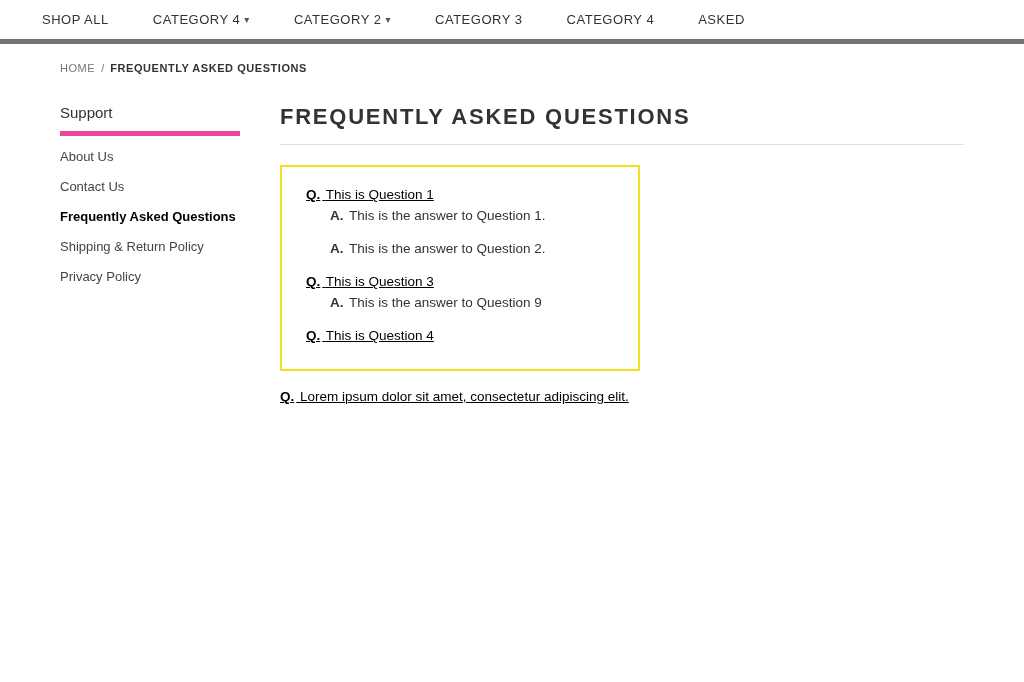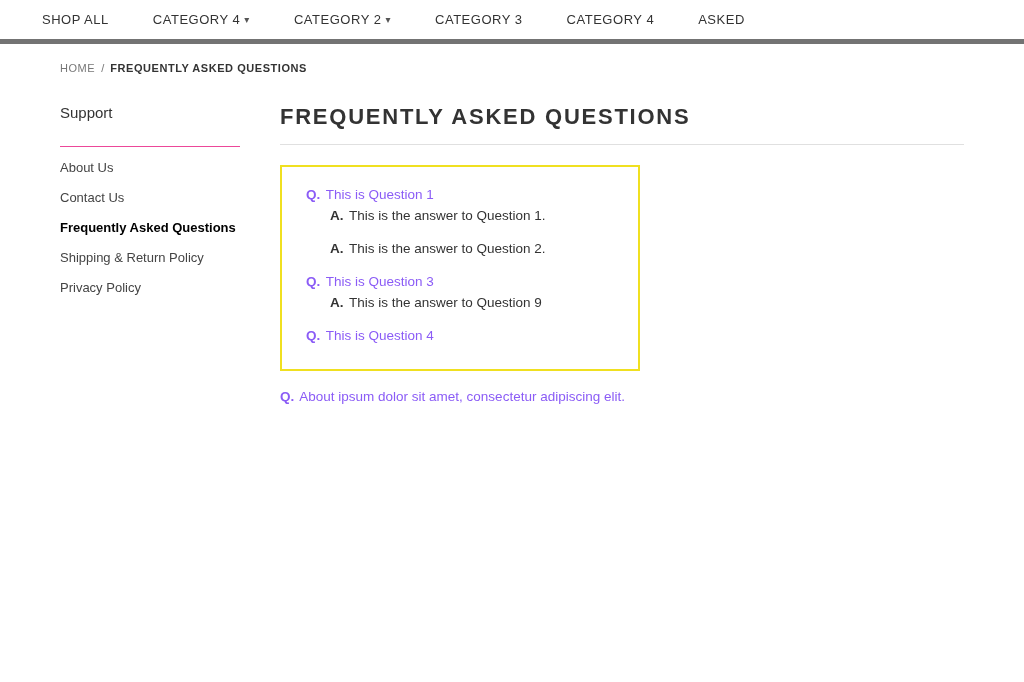"Support" .sidebar-title { border-bottom: 1px solid #ec4899 -> 5px solid #ec4899; padding-bottom: 25px -> 10px }
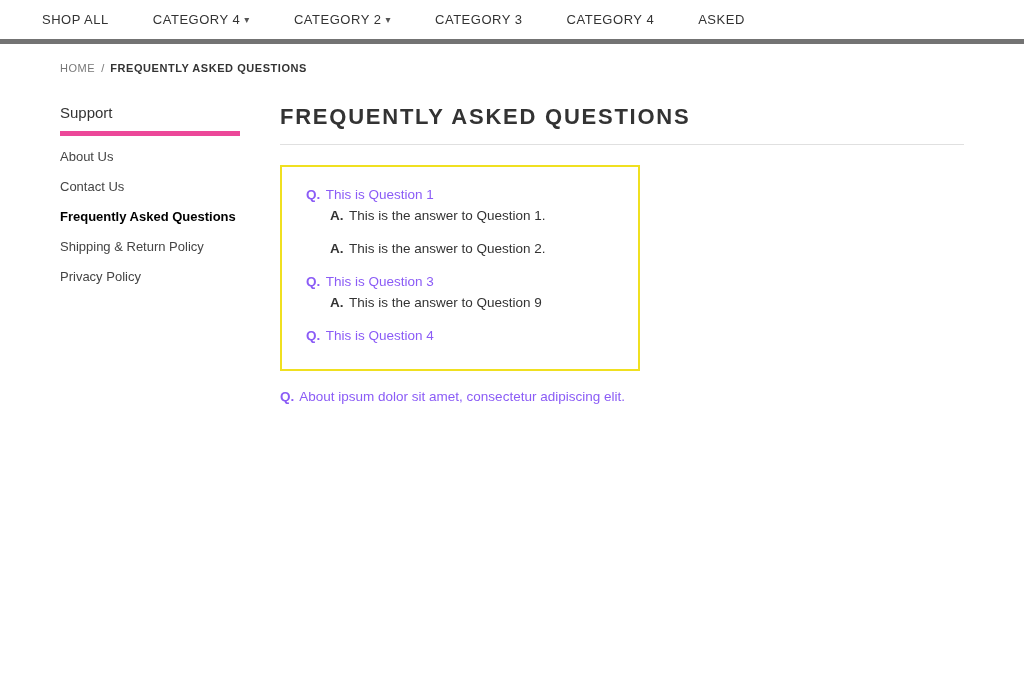"Q. This is Question 1" .faq-question { color: #8b5cf6 -> #000000; text-decoration: none -> underline }
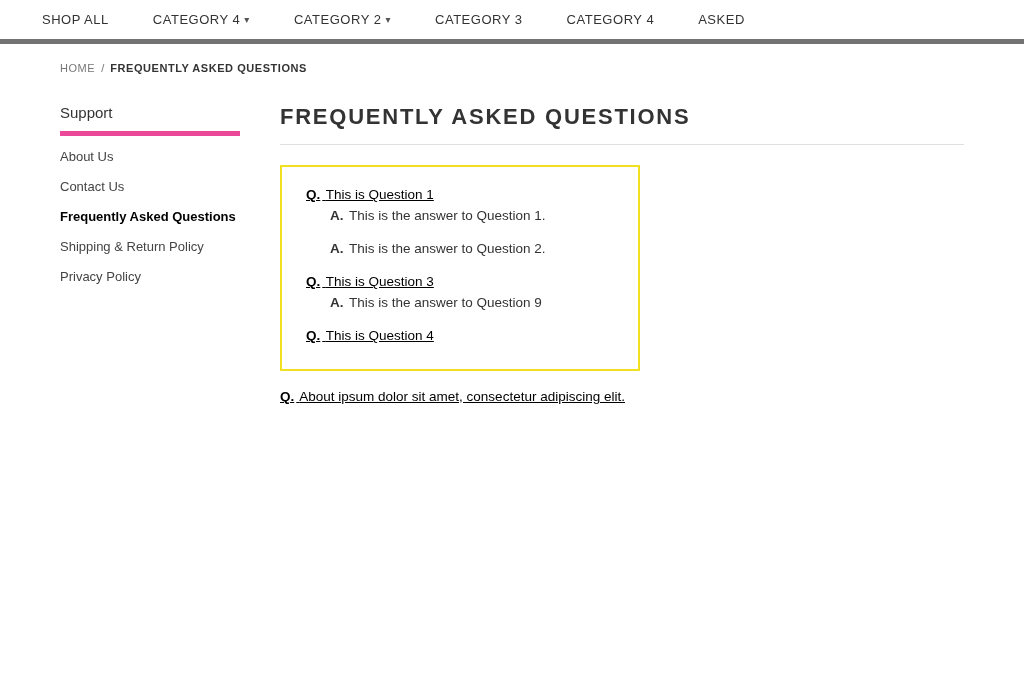"About ipsum dolor sit amet," span { text: About -> Lorem }
